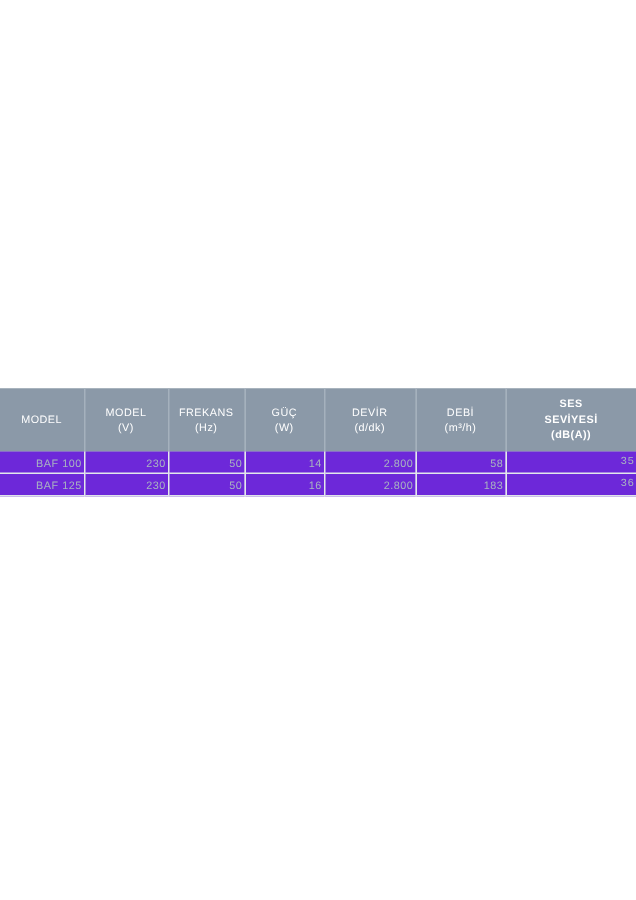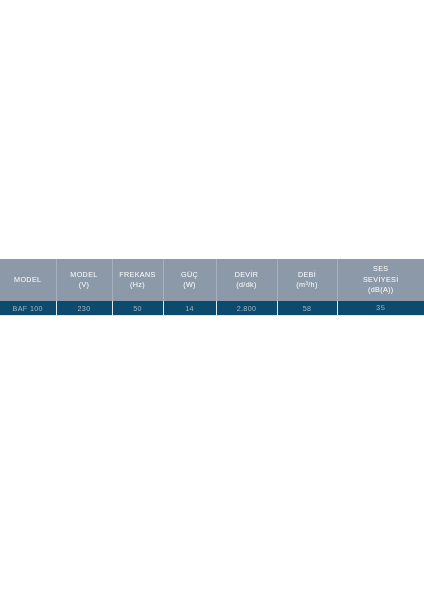"SES" table.spec-table thead th:last-child { font-weight: none -> bold }
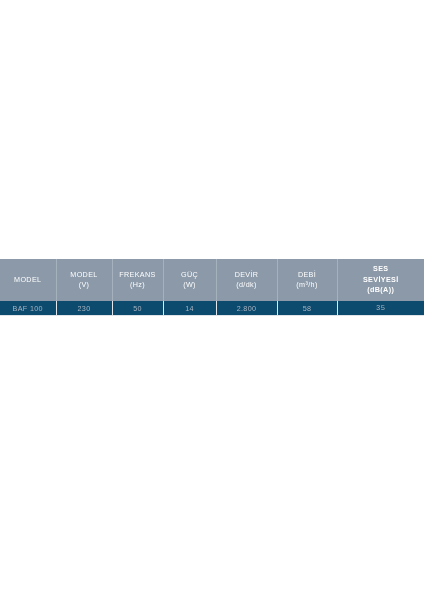"BAF 100" table.spec-table tbody td { background: #0c4a6e -> #6d28d9; text-align: center -> right }
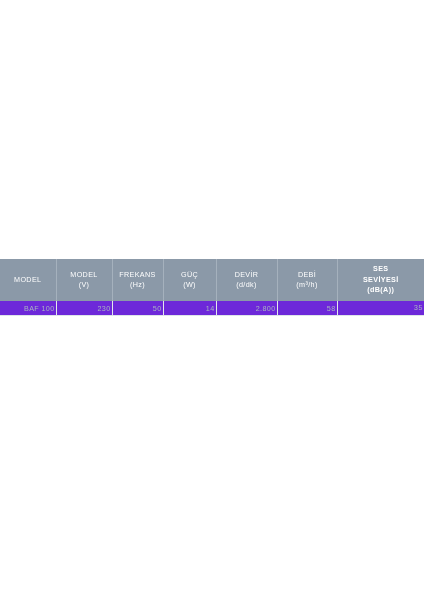"BAF 125" tr { html: none -> <tr> <td>BAF 125</td> <td>230</td> <td>50</td> <td>16</td> <td>2.800</td> <td>183</td> <td>36</td> </tr> }
